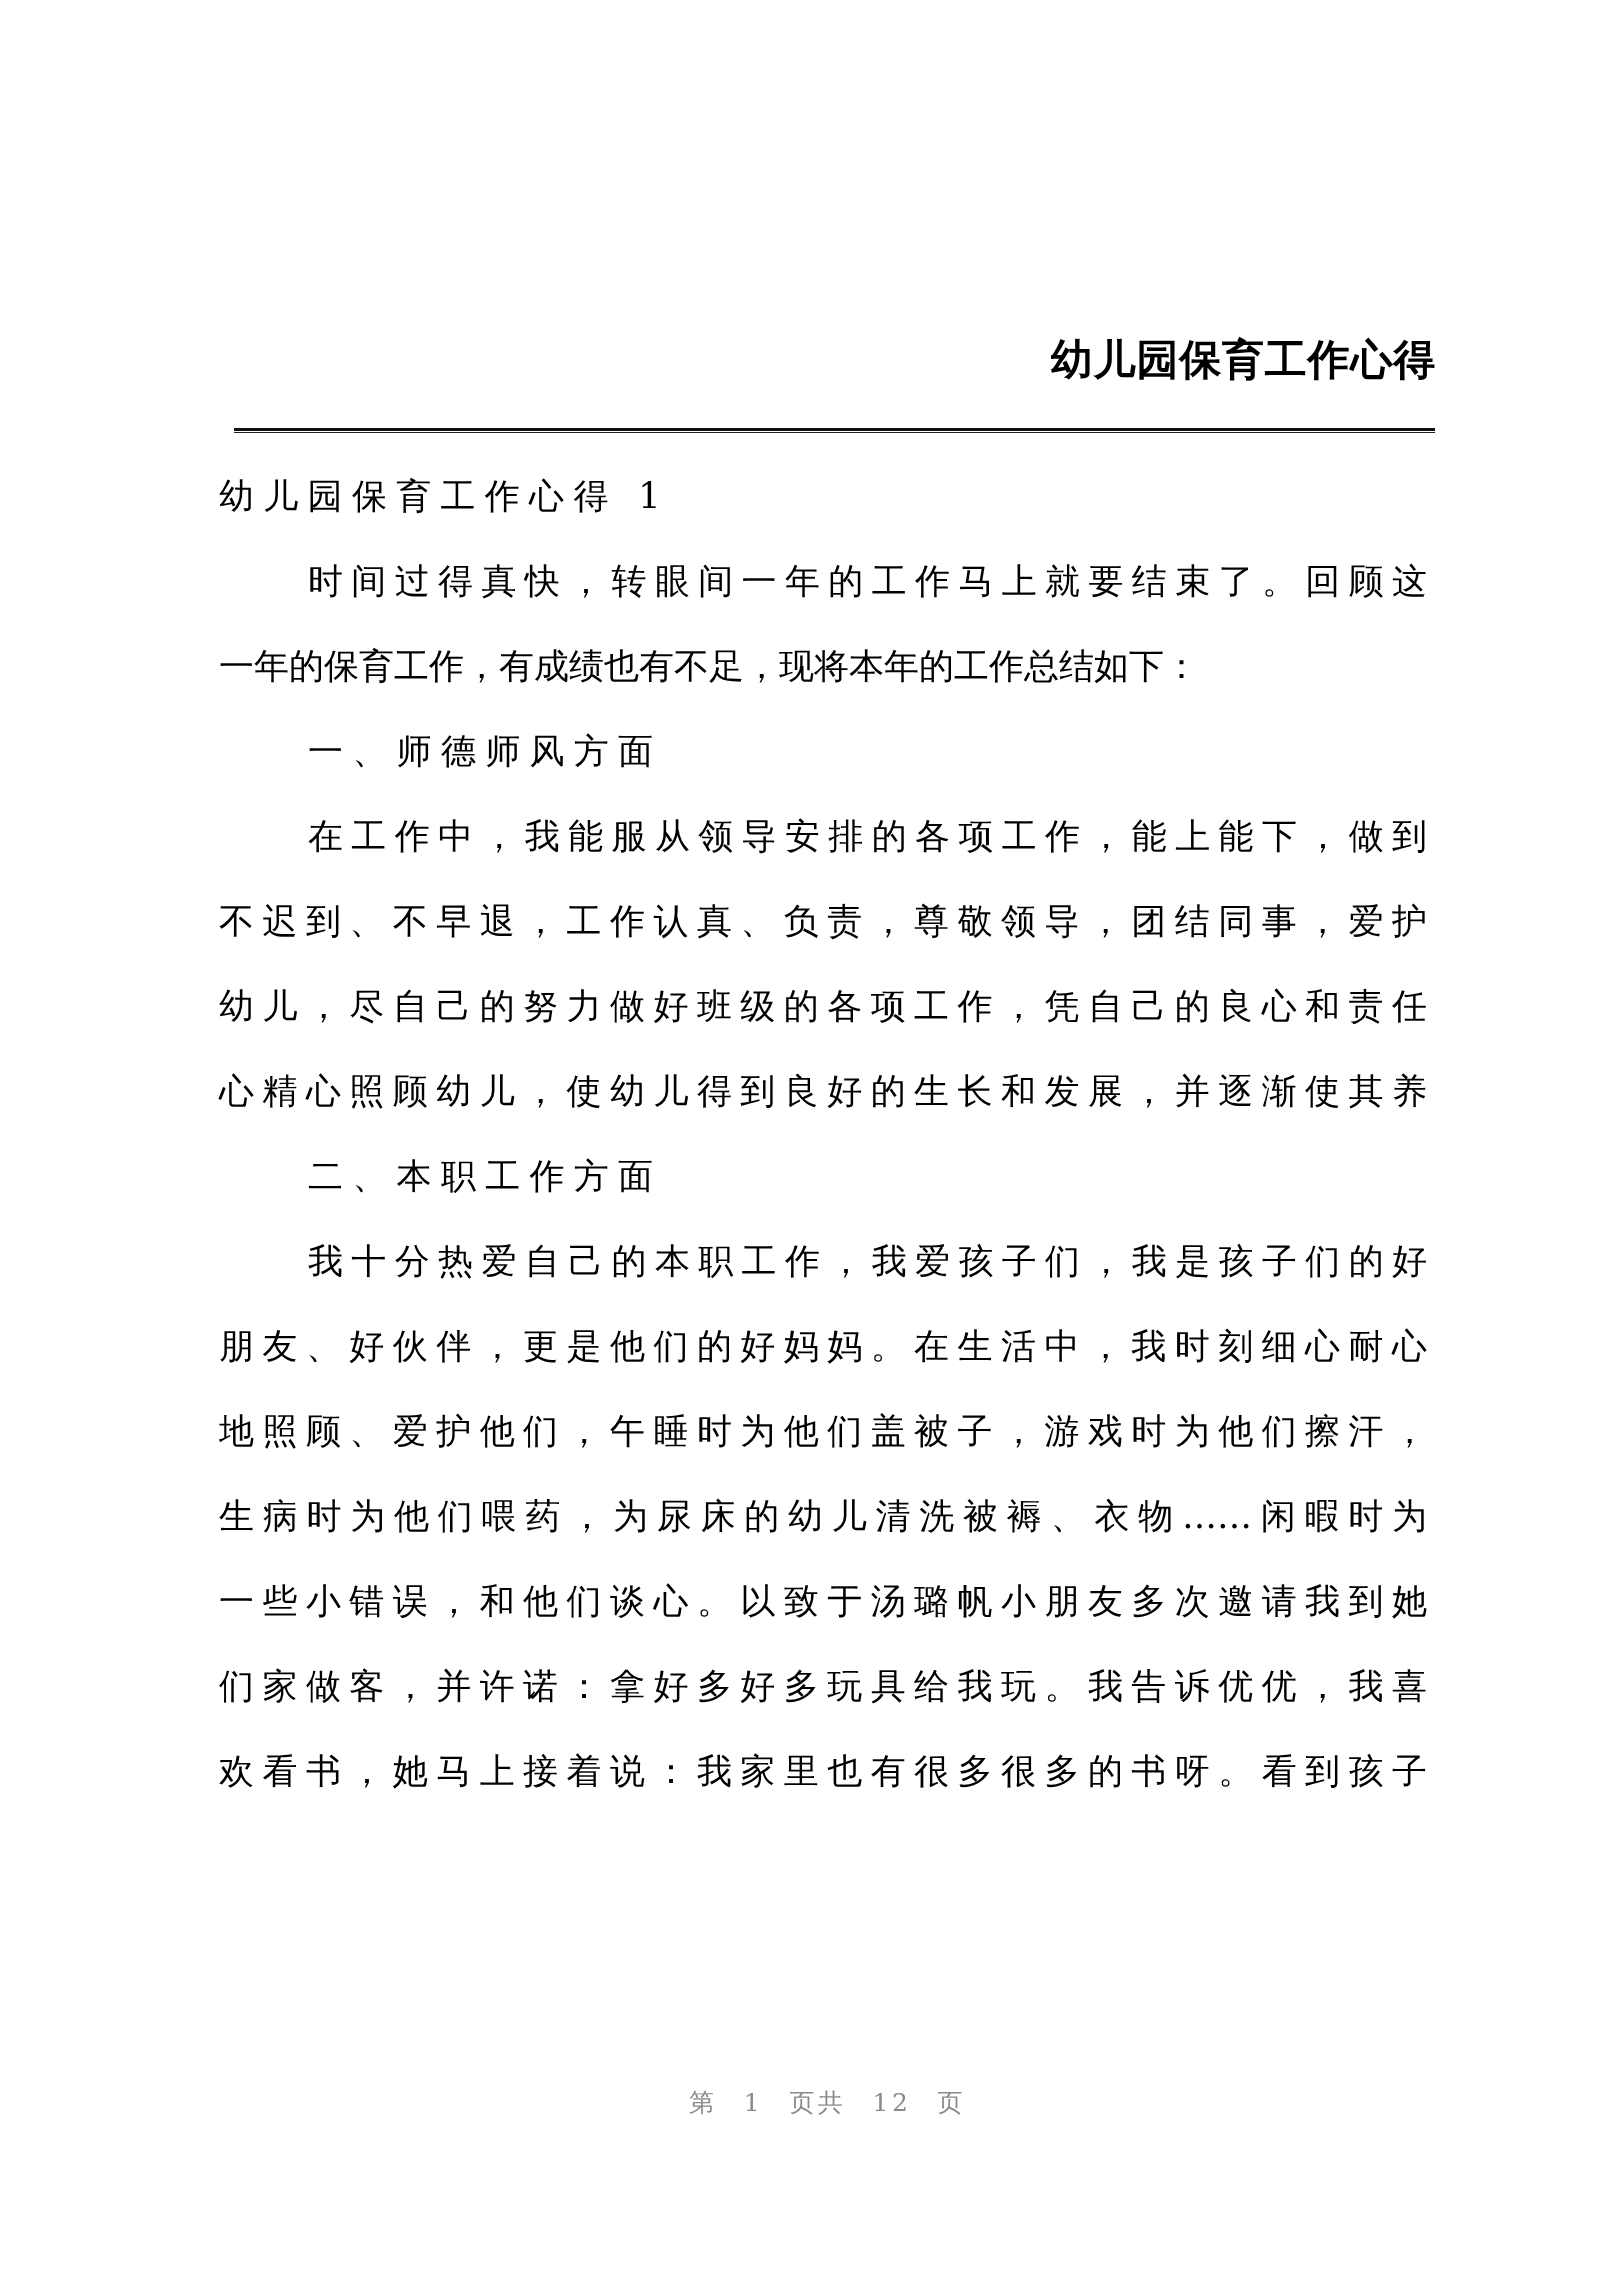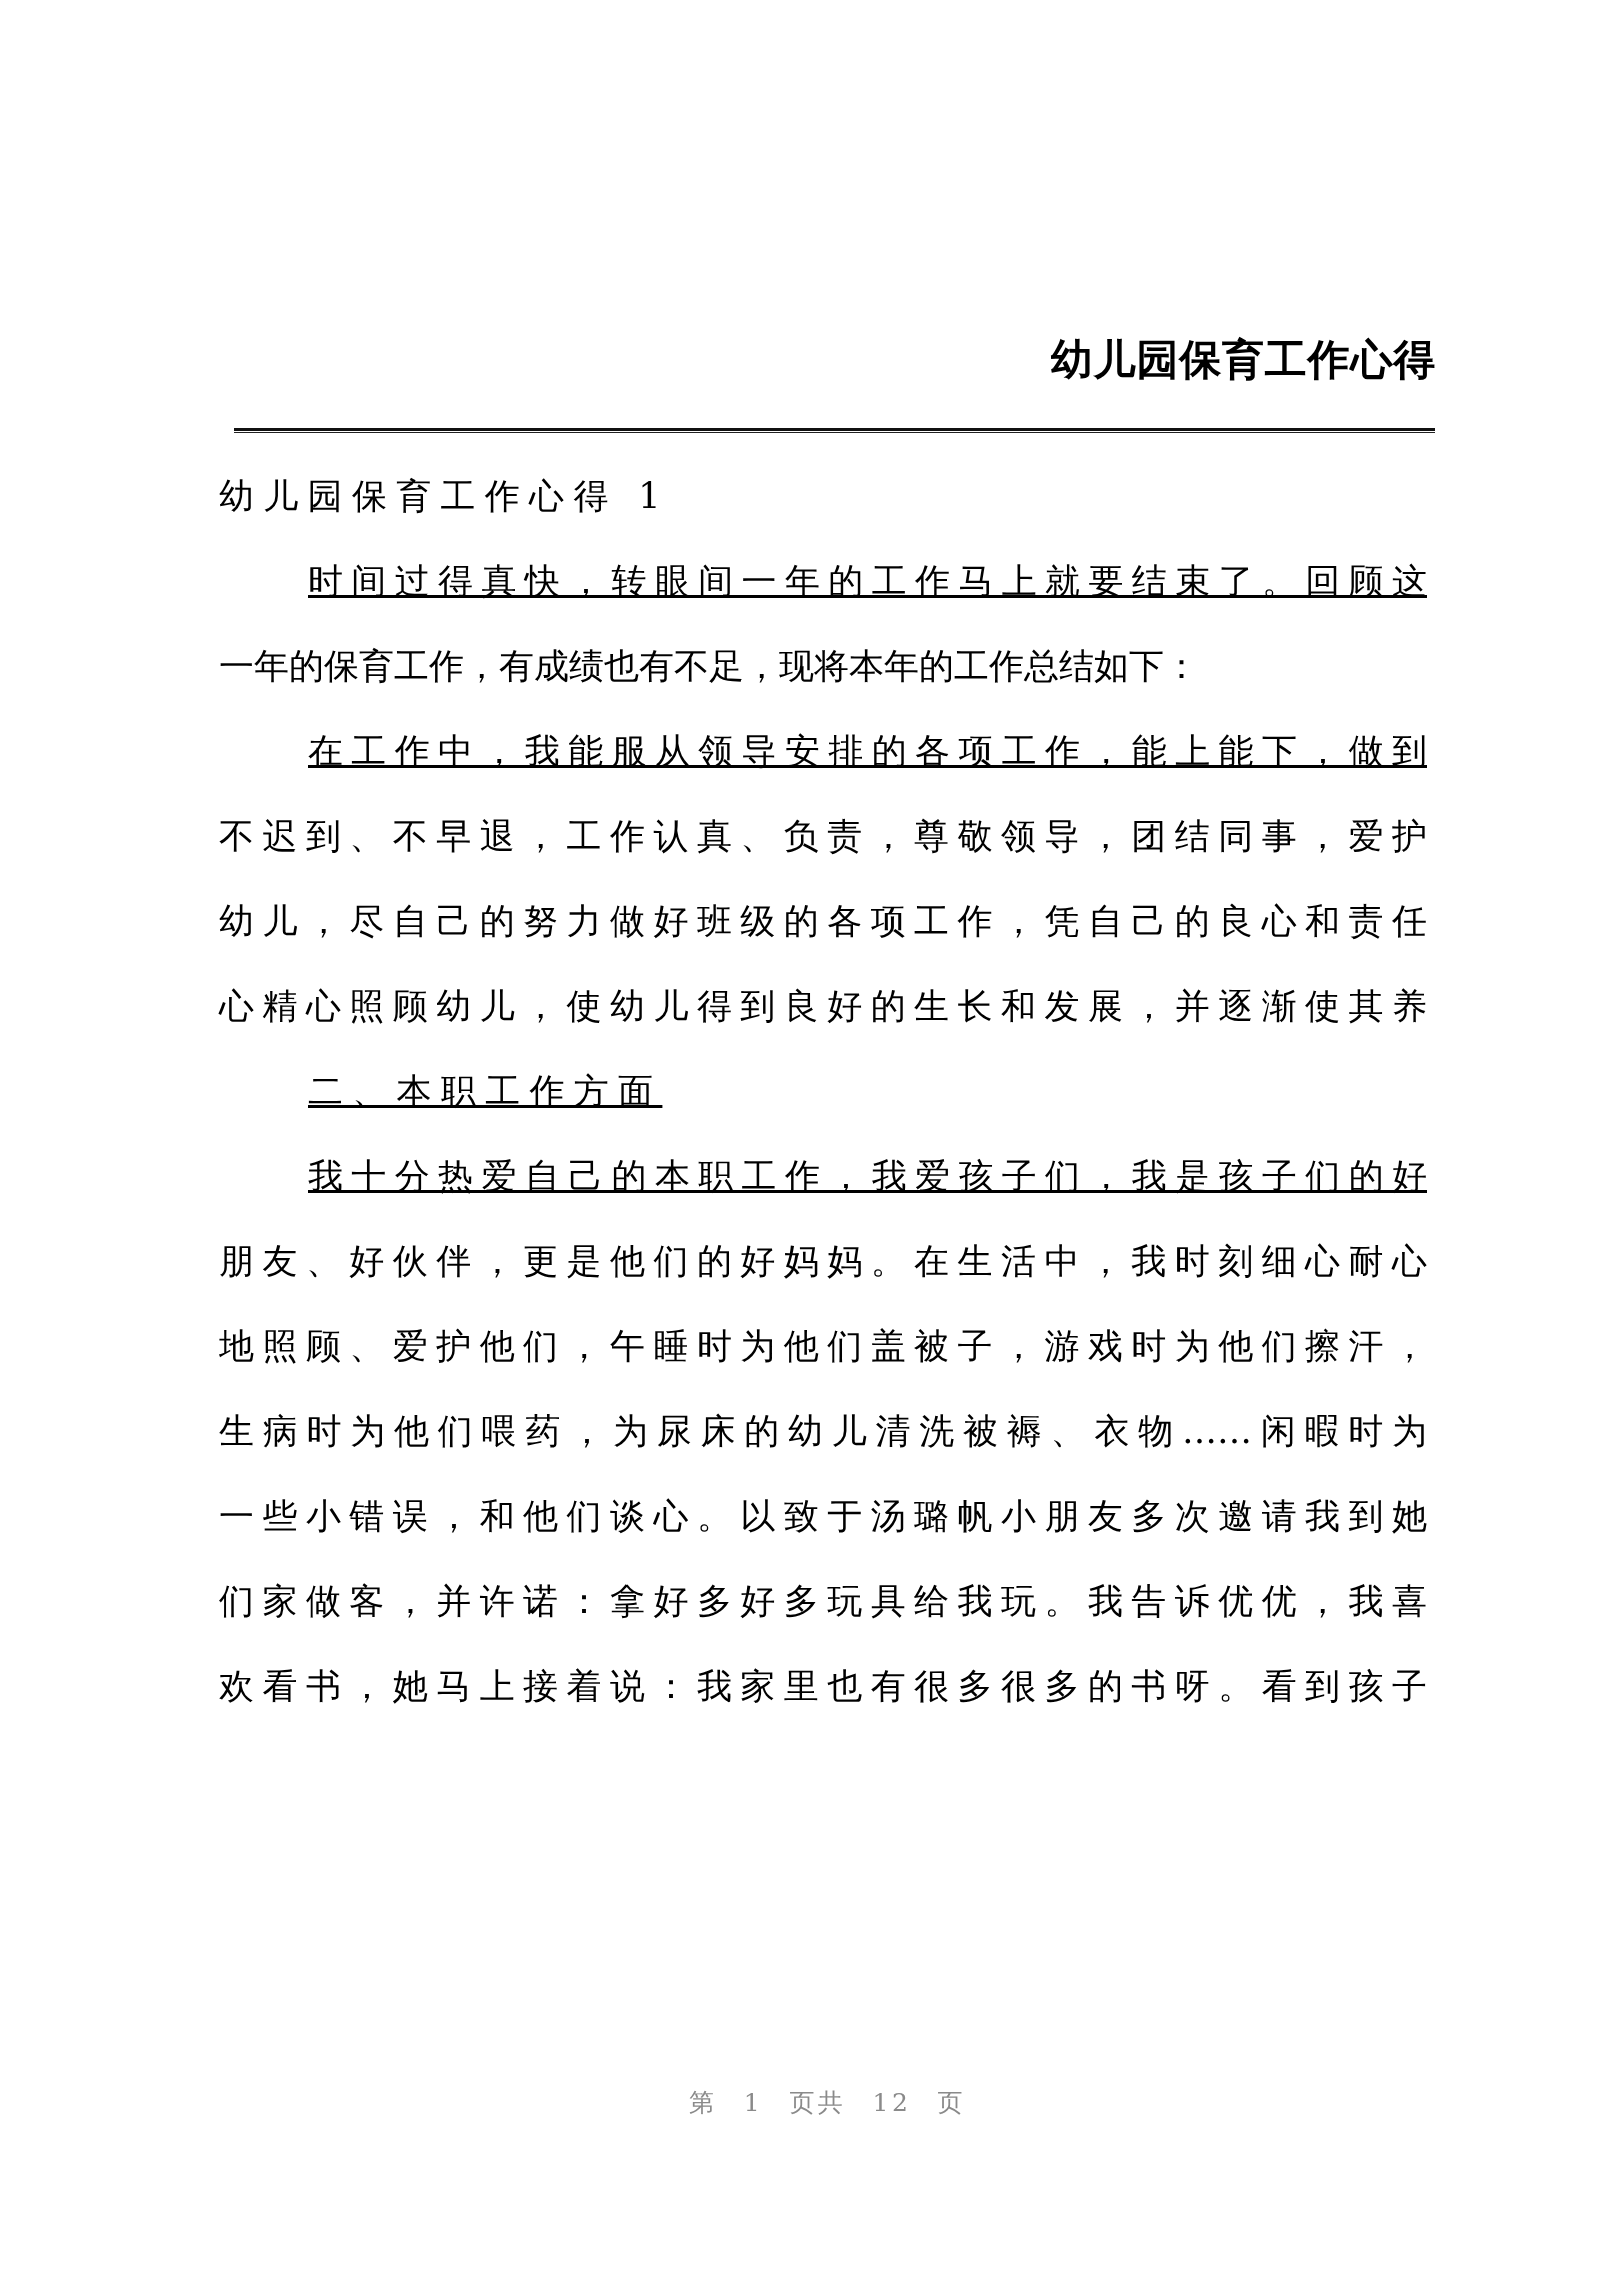"时间过得真快，转眼间一年的工作马上就要结束了。回顾这" .line.indent { text-decoration: underline -> none }
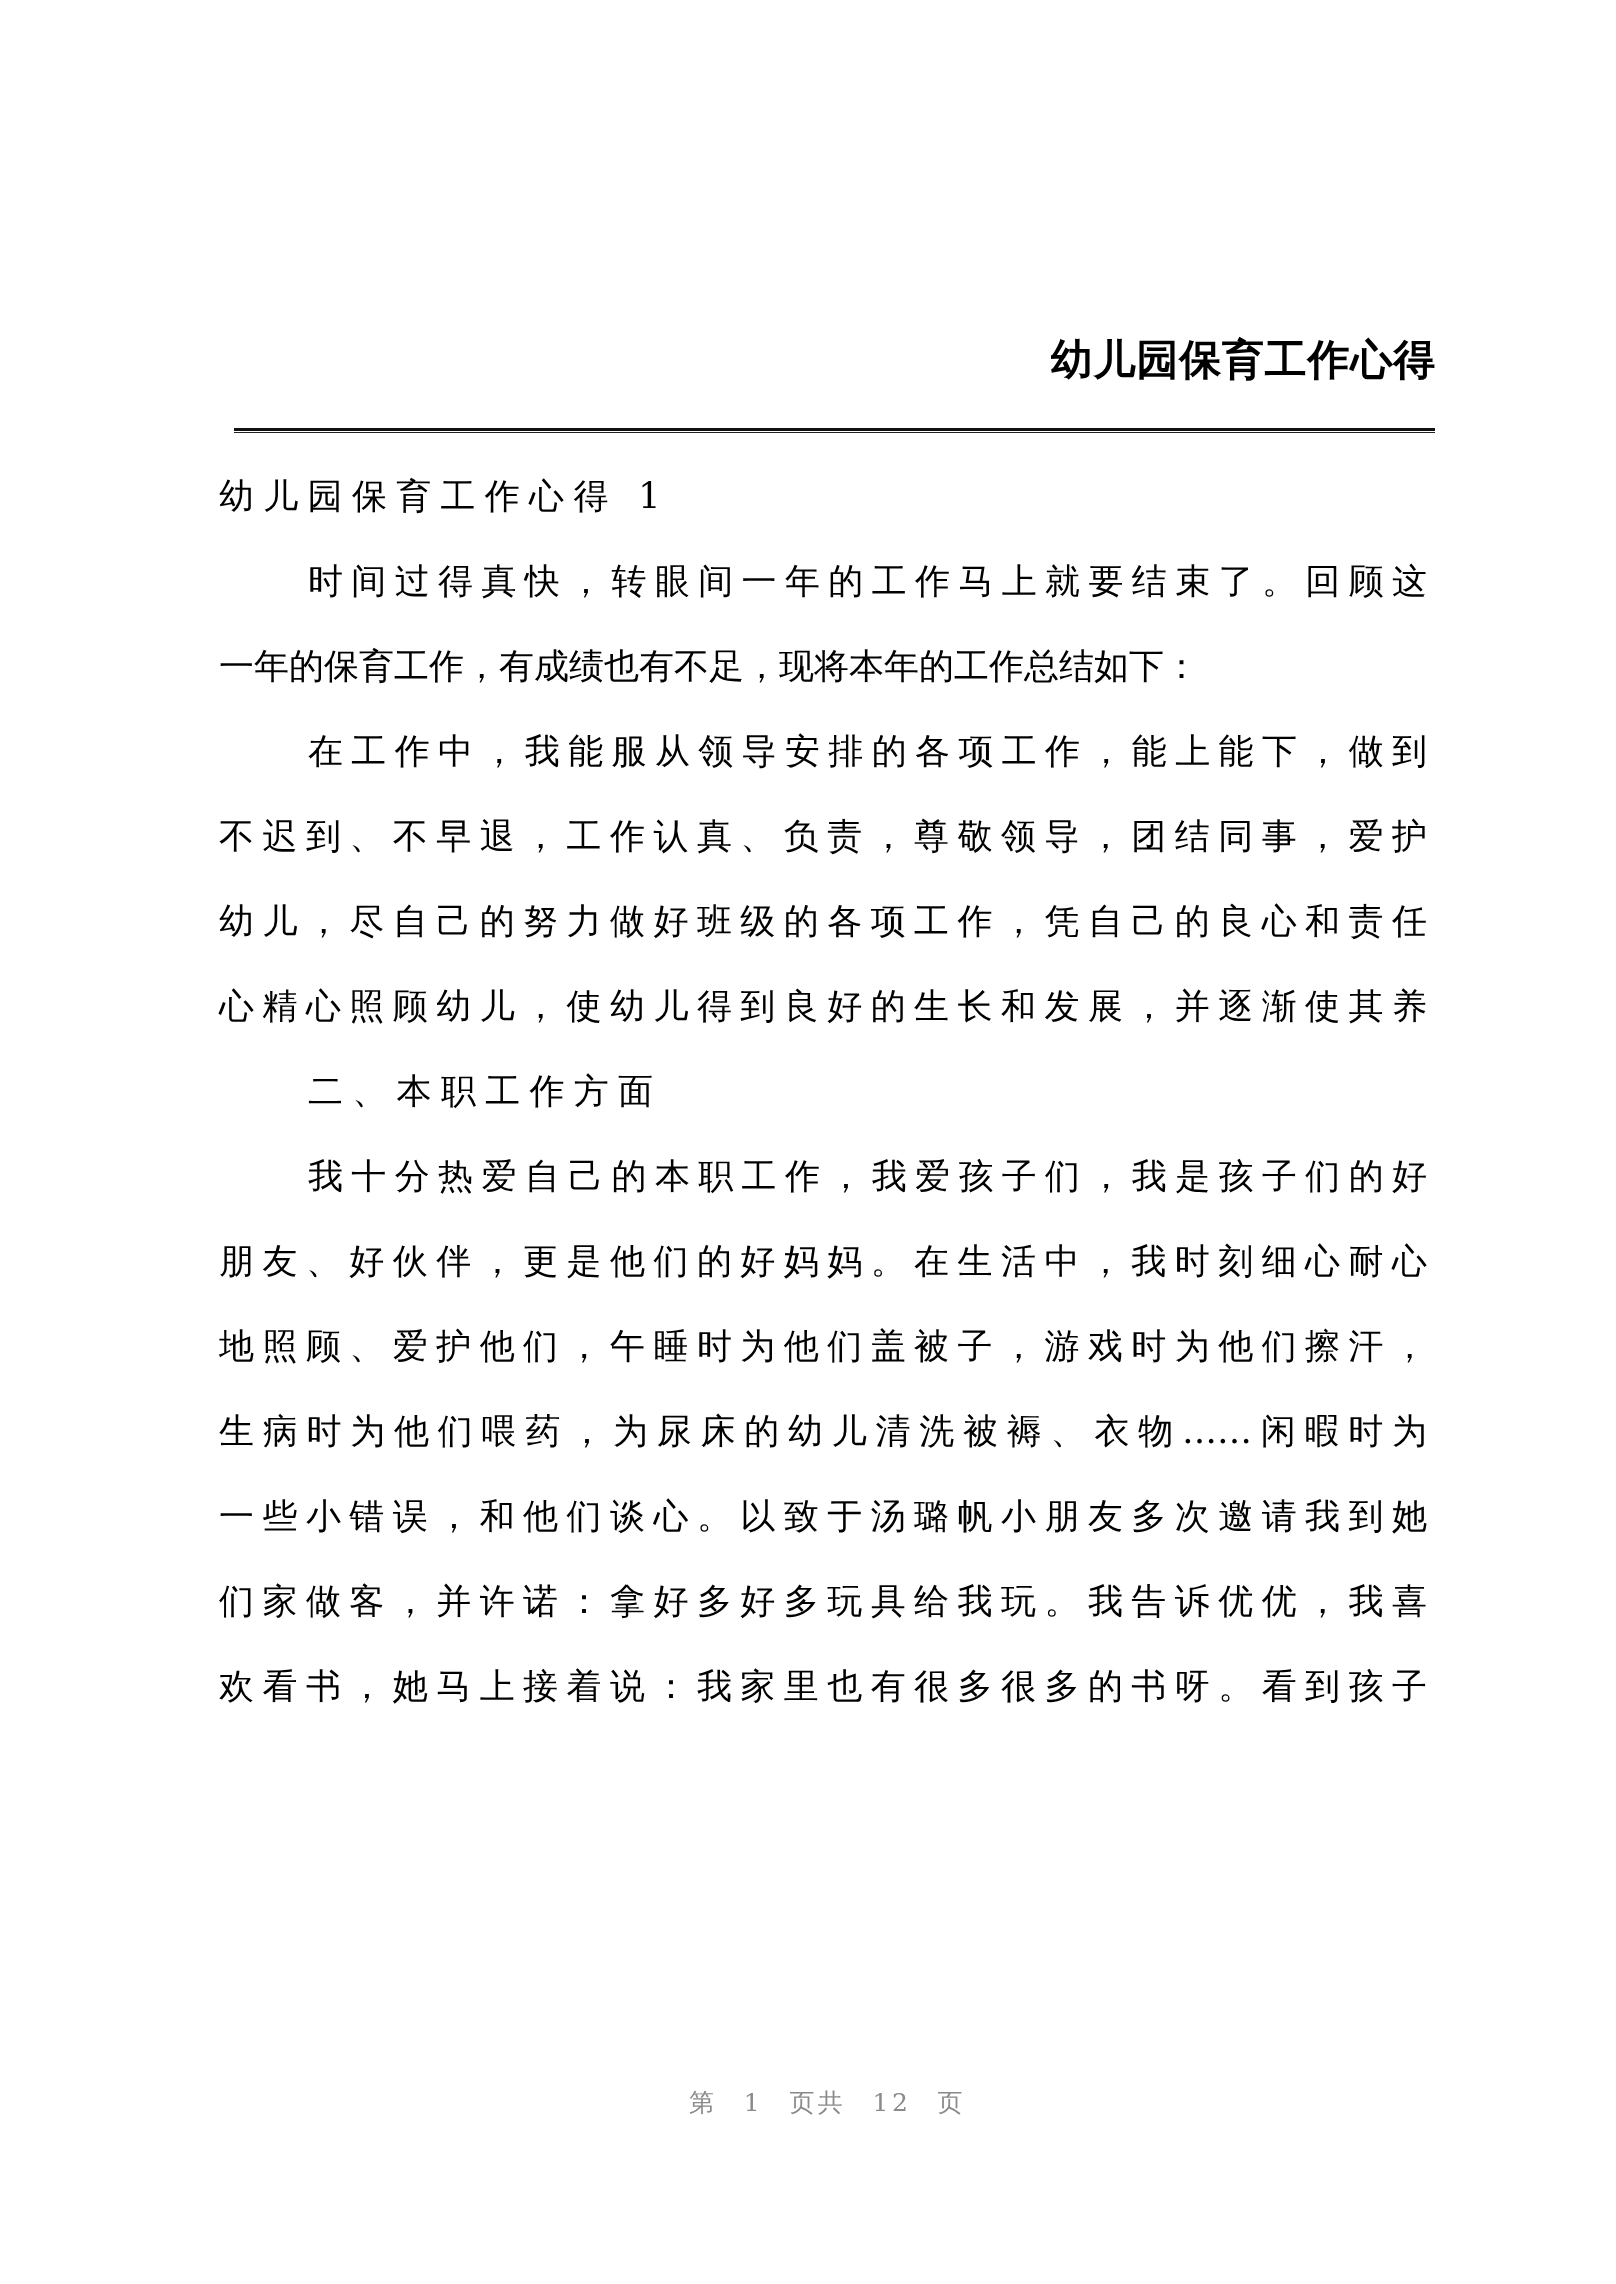"一、师德师风方面" span.line { html: none -> <span>一、师德师风方面</span> }
